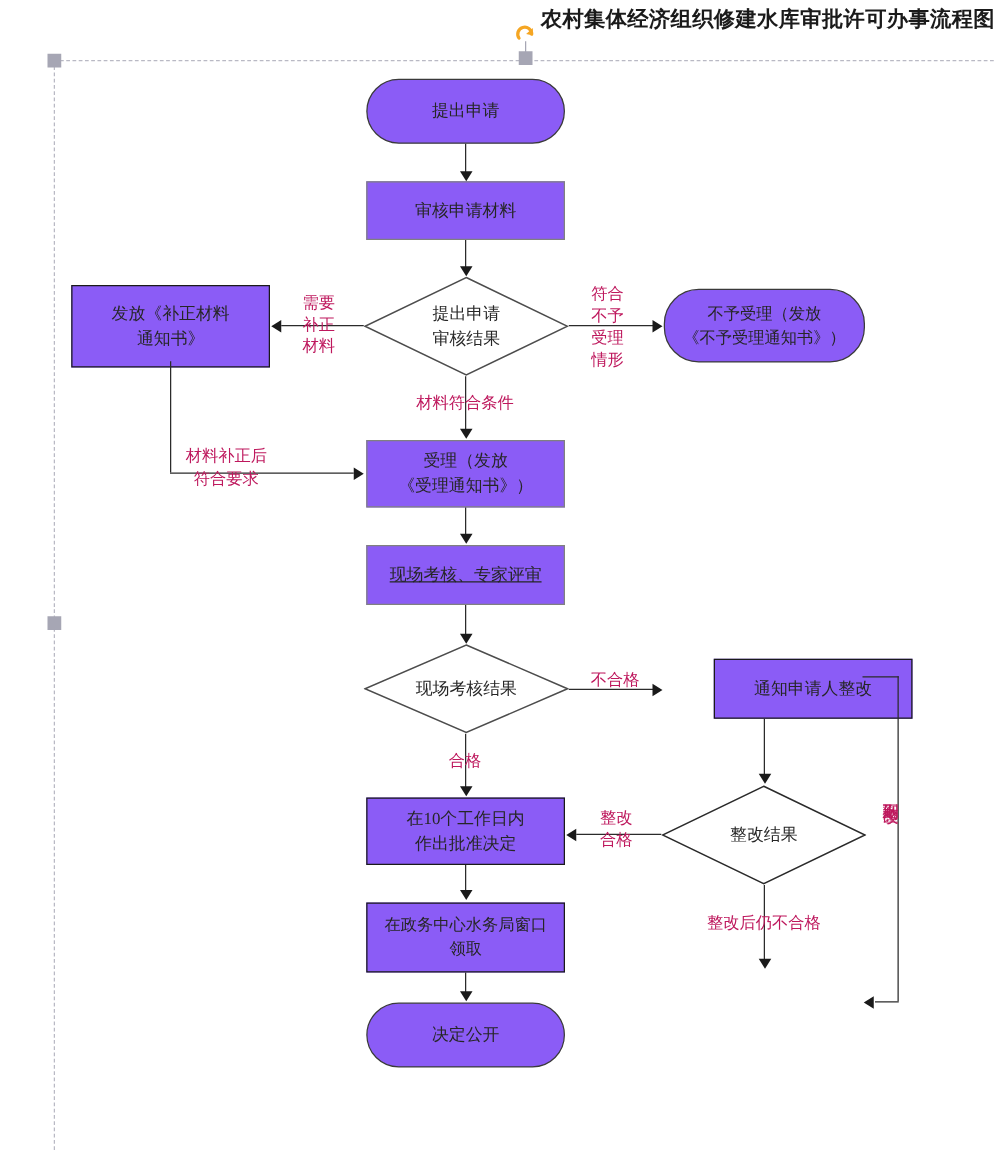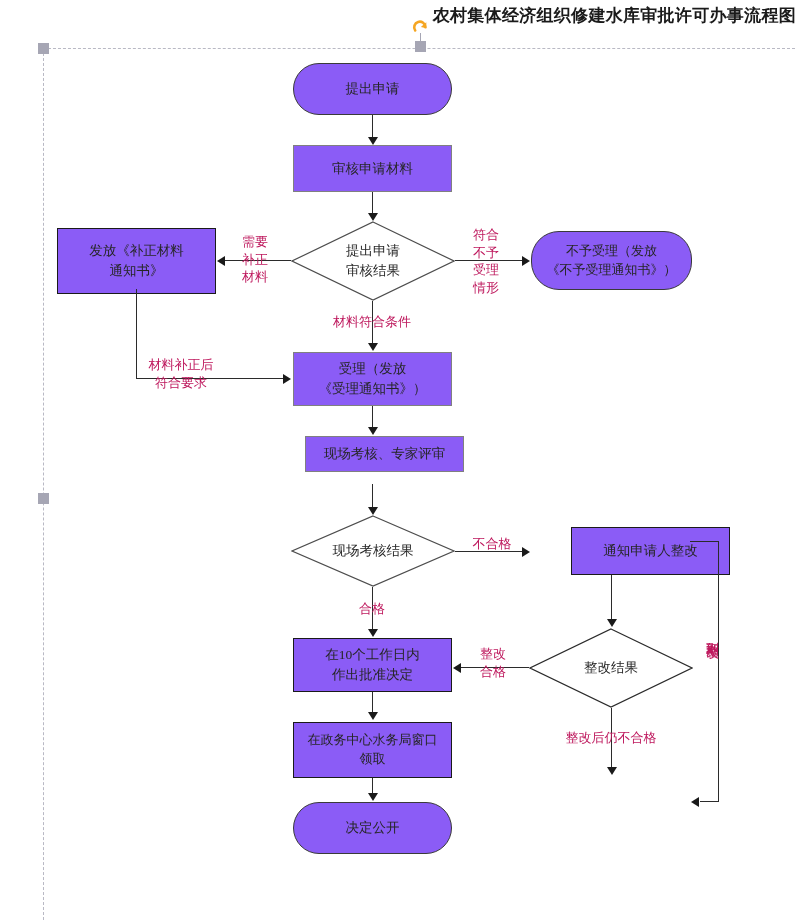"现场考核、专家评审" div.node { height: 36px -> 48px; left: 305px -> 293px; text-decoration: none -> underline }
